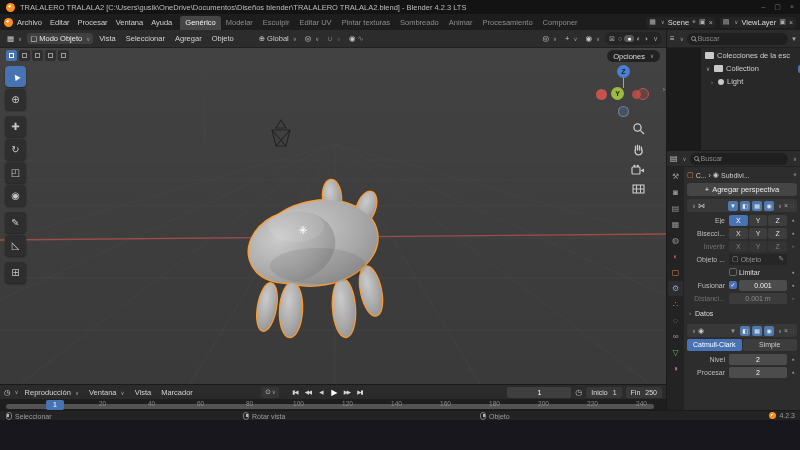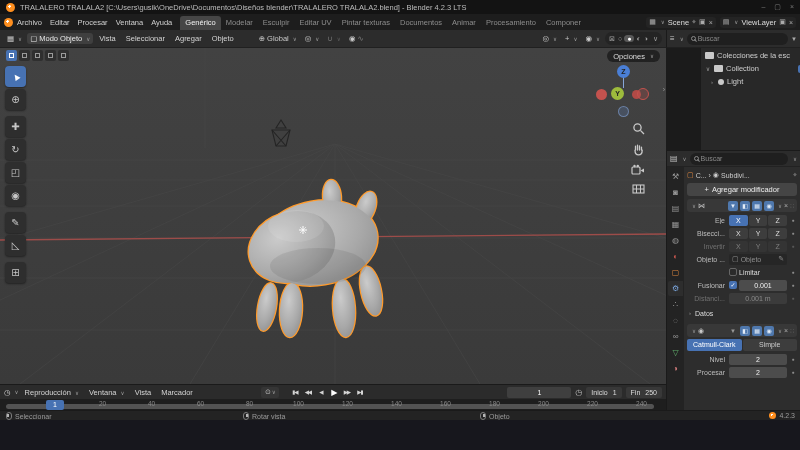"Documentos" span.tab { text: Documentos -> Sombreado }
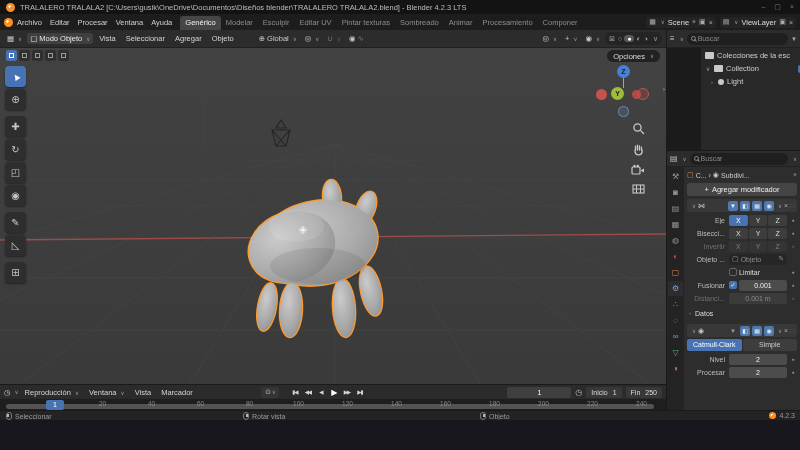"Agregar modificador" span { text: modificador -> perspectiva }
